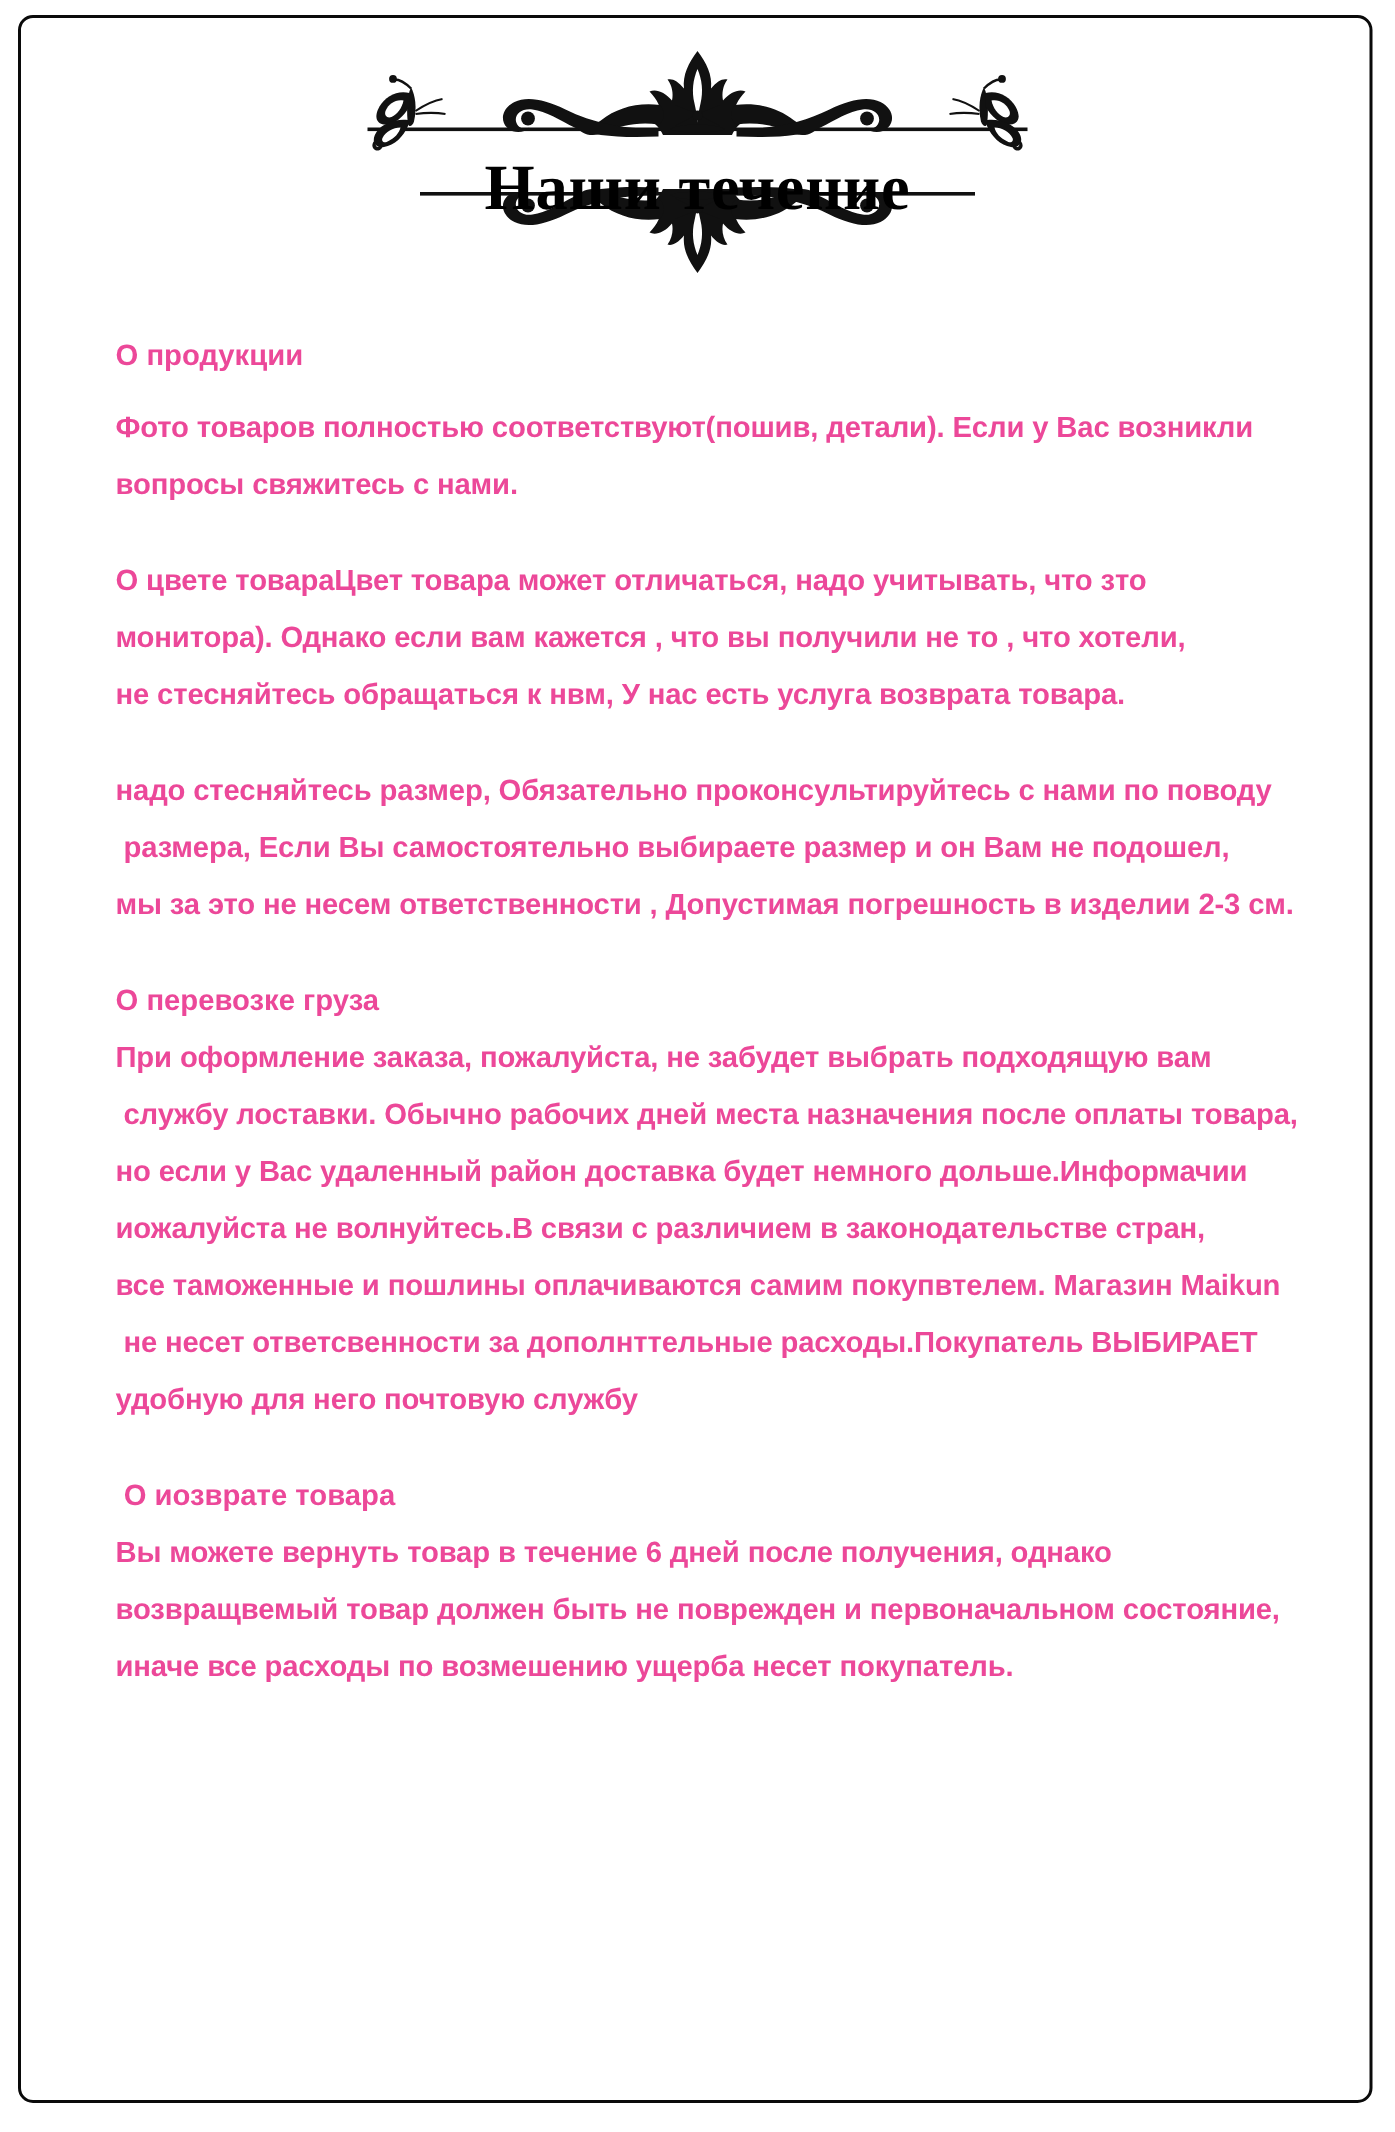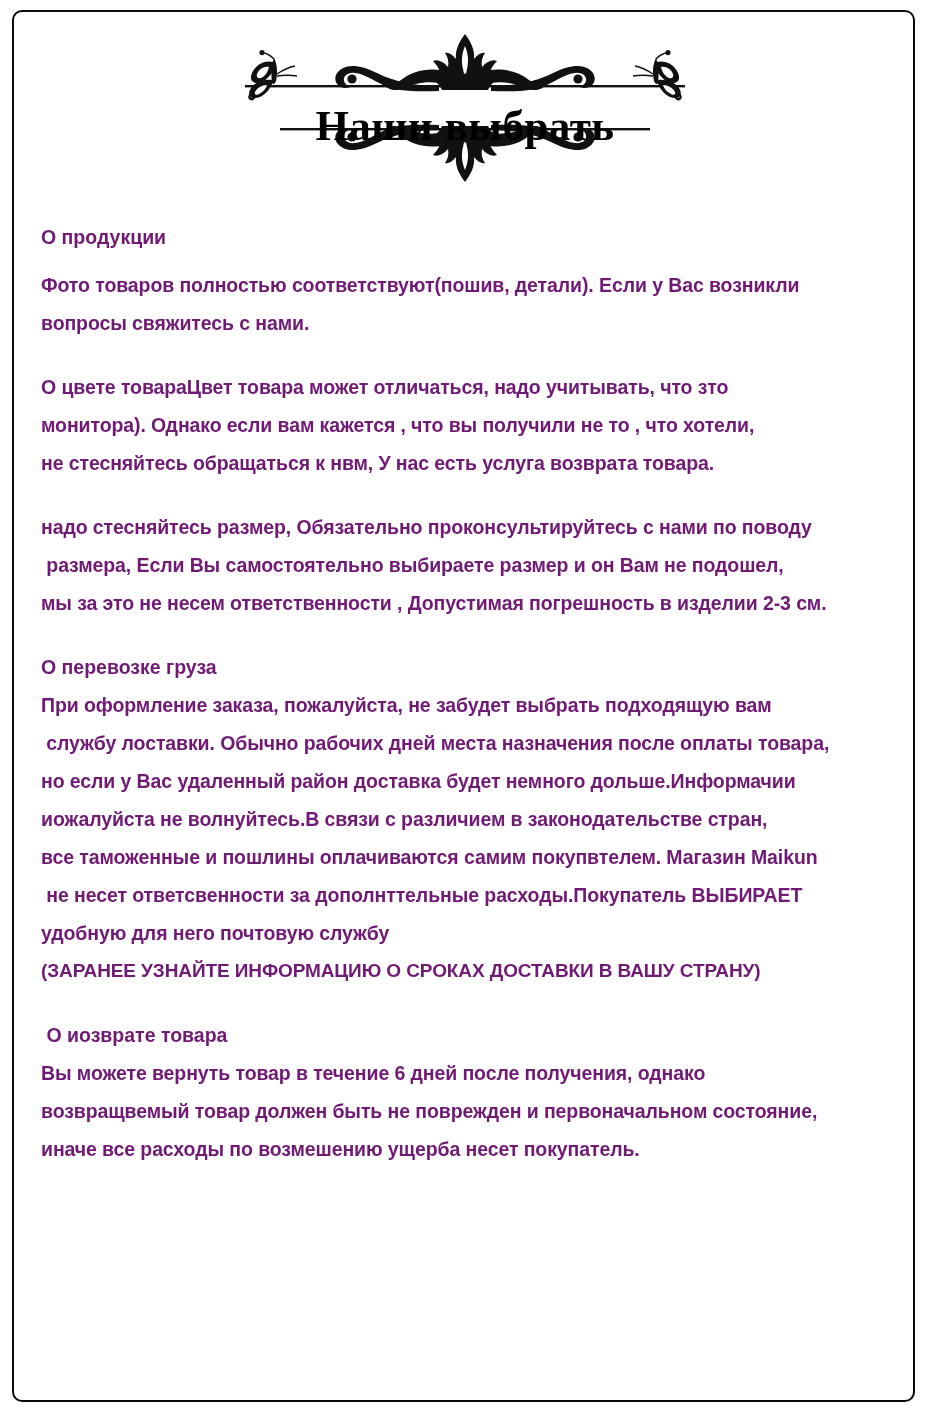"Наши выбрать" div { text: выбрать -> течение }
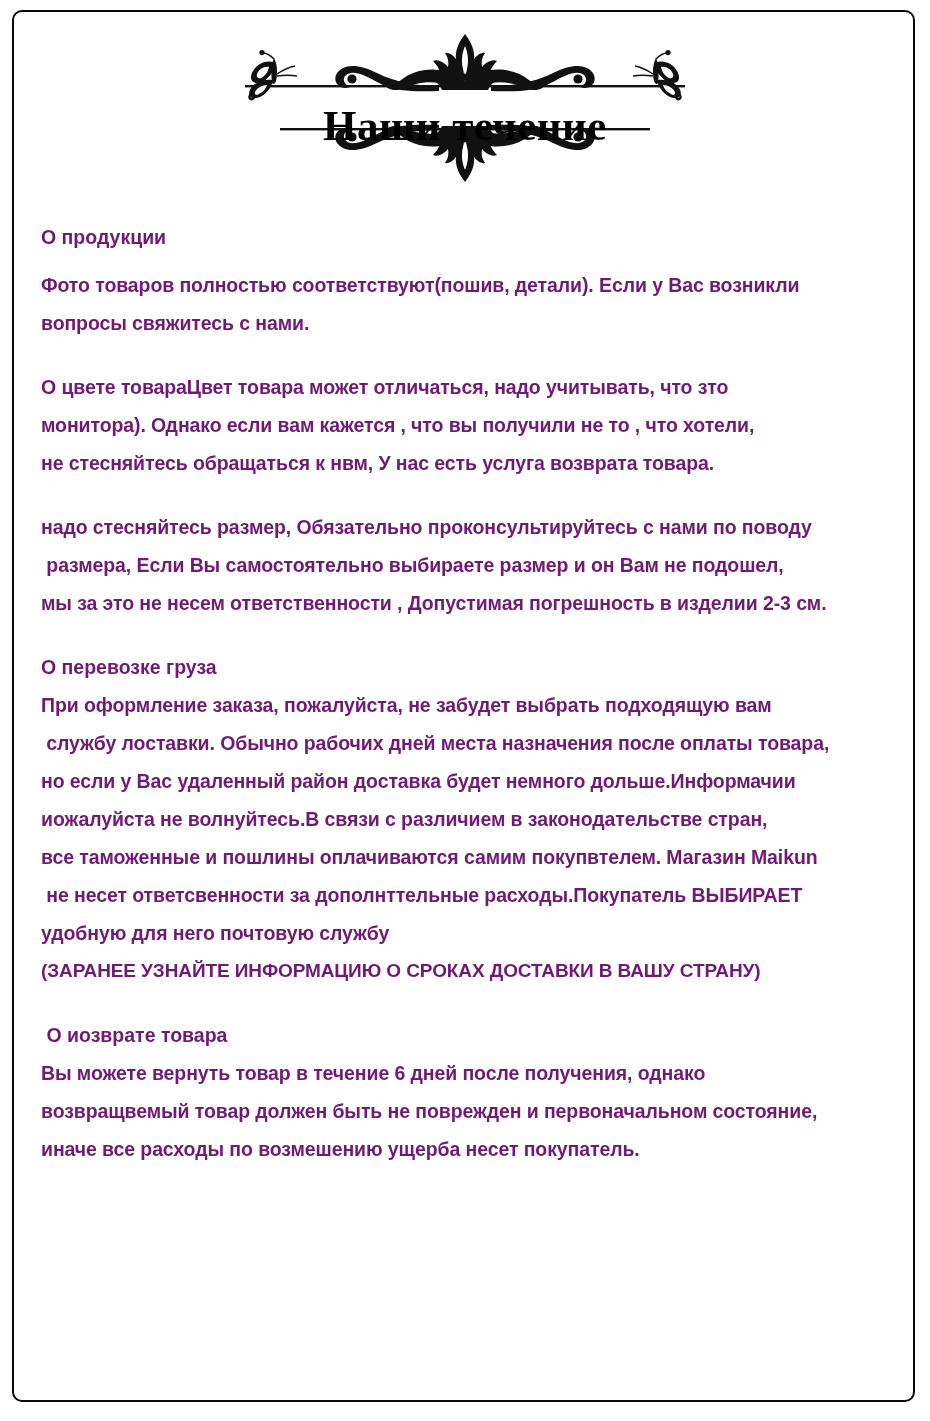"О продукции" .line { color: #701a75 -> #ec4899; margin-left: none -> 36px }
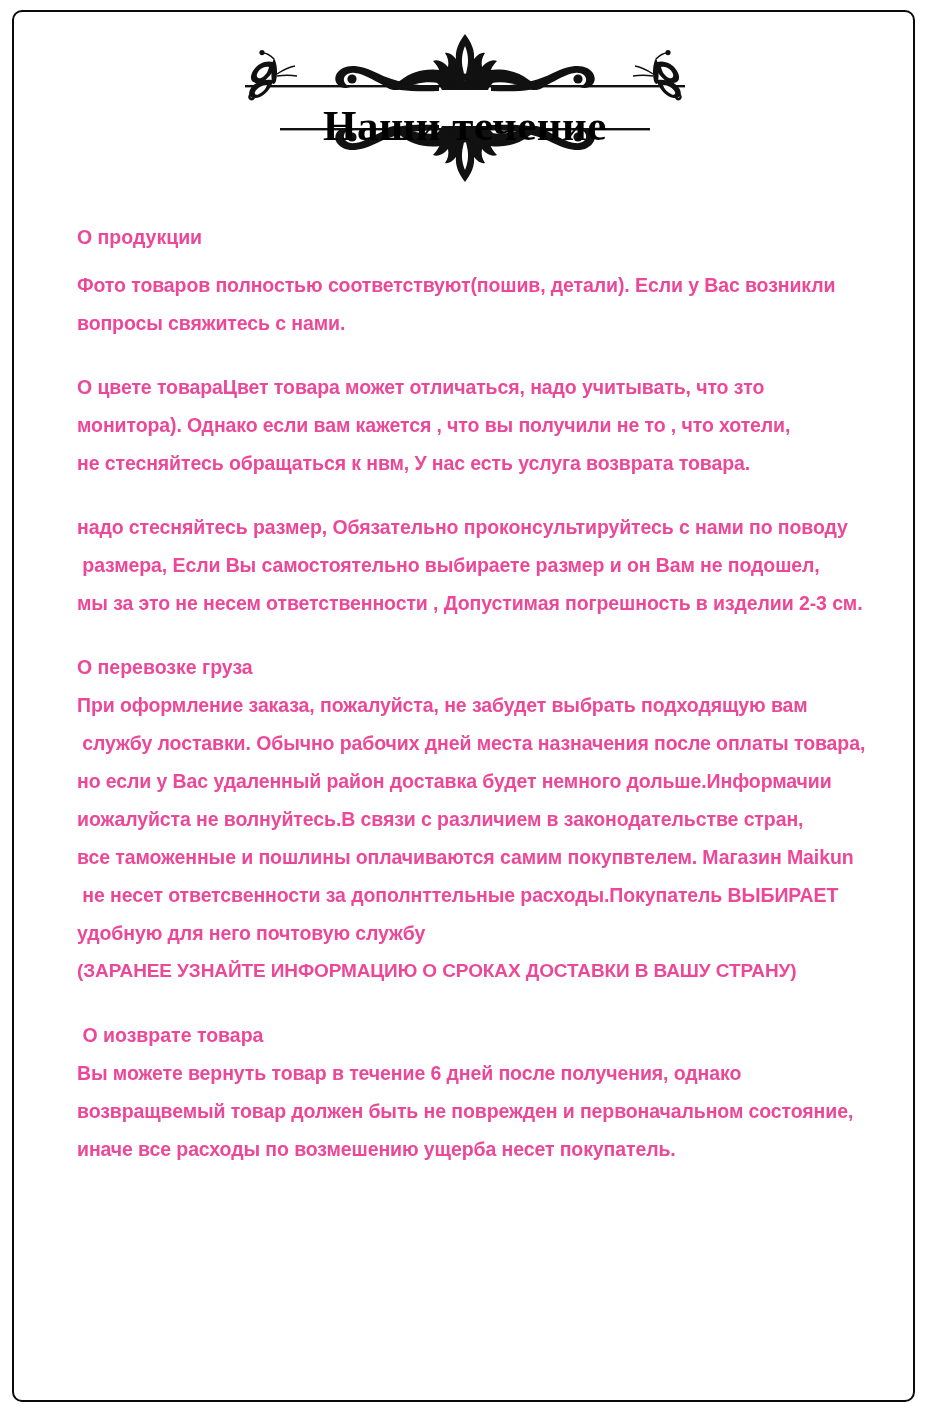"(ЗАРАНЕЕ УЗНАЙТЕ ИНФОРМАЦИЮ О СРОКАХ" div.line { html: <div>(ЗАРАНЕЕ УЗНАЙТЕ ИНФОРМАЦИЮ О СРОКАХ ДОСТАВКИ В ВАШУ СТРАНУ)</div> -> none }
